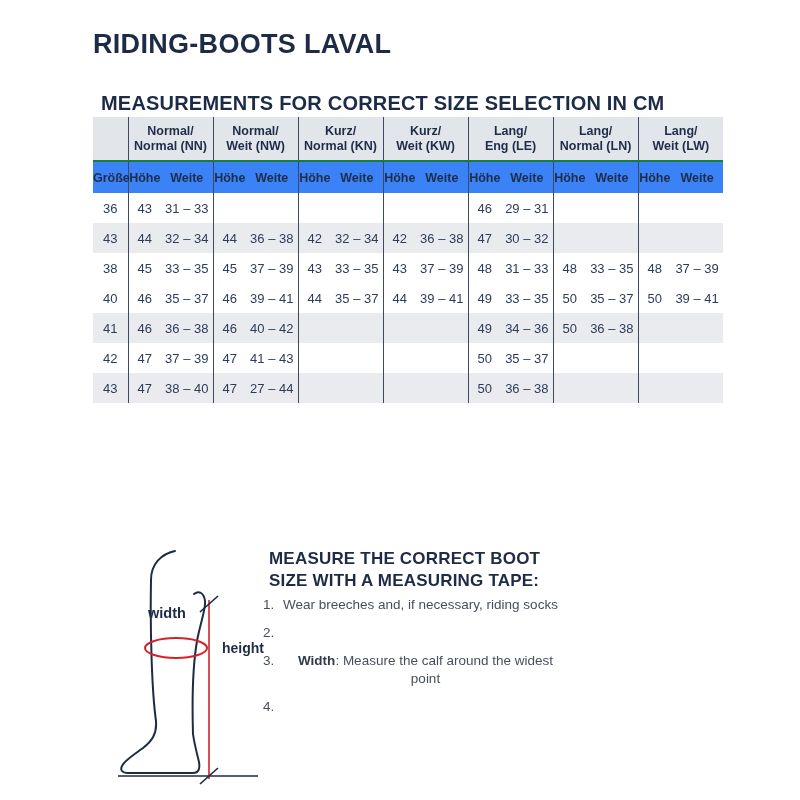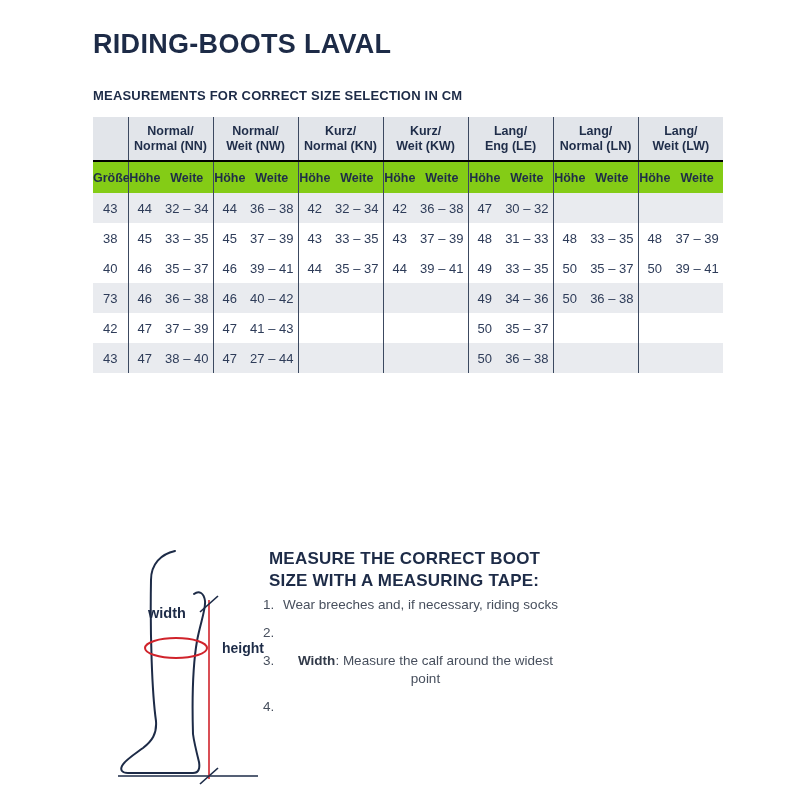"MEASUREMENTS FOR CORRECT SIZE SELECTION" .table-heading { font-size: 13px -> 20px; margin: 0 -> 8px }
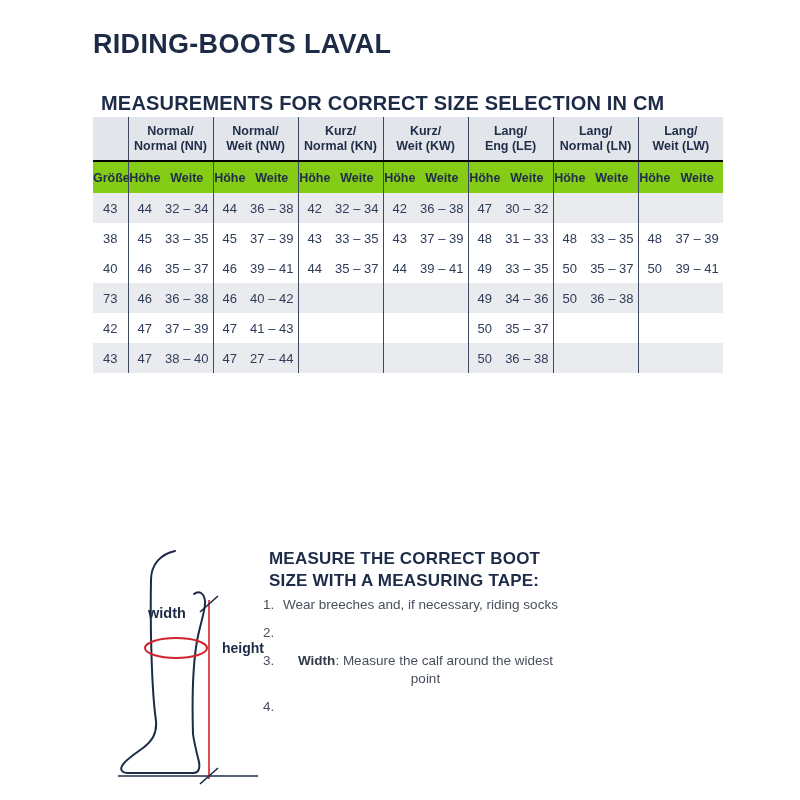"Normal/" tr.grp-row th { border-bottom: 2px solid #000000 -> 2px solid #15803d }
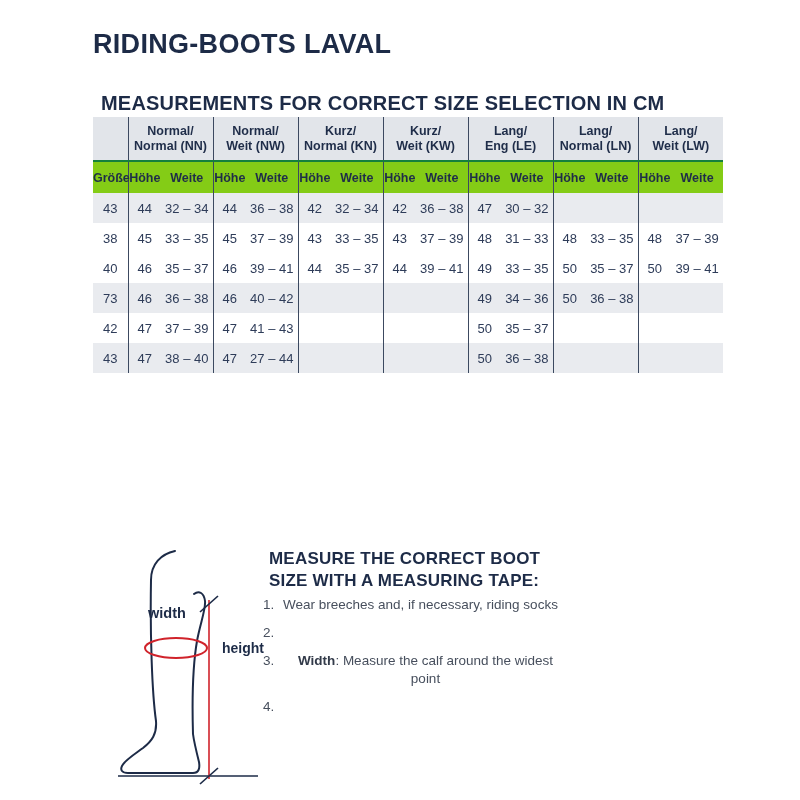"Größe" tr.sub-row th { background: #84cc16 -> #3b82f6 }
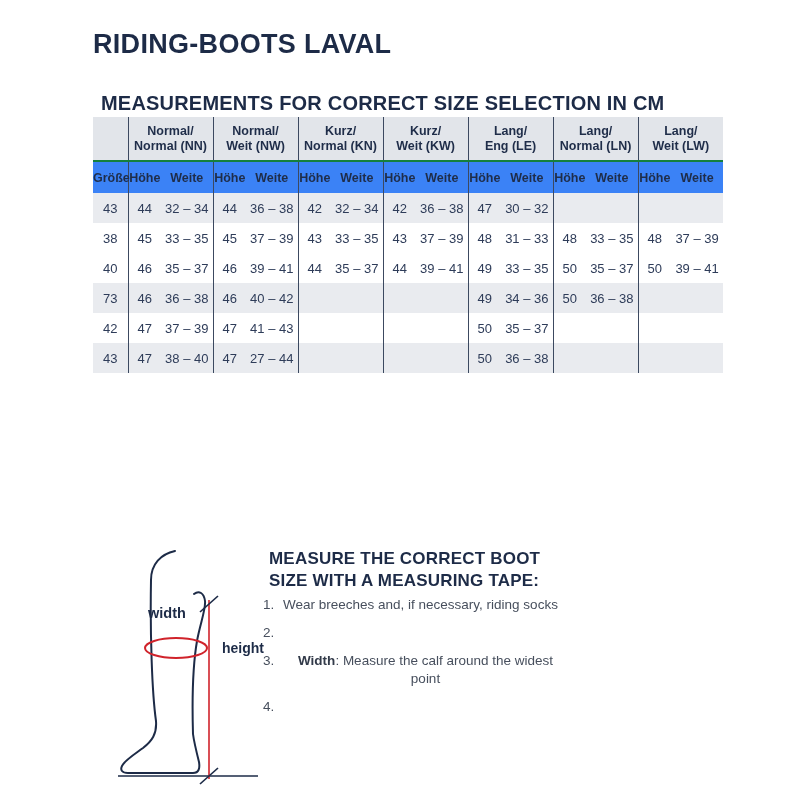"36" tr { html: none -> <tr> <td>36</td> <td>43</td> <td>31 – 33</td> <td></td> <td></td> <td></td> <td></td> <td></td> <td></td> <td>46</td> <td>29 – 31</td> <td></td> <td></td> <td></td> <td></td> </tr> }
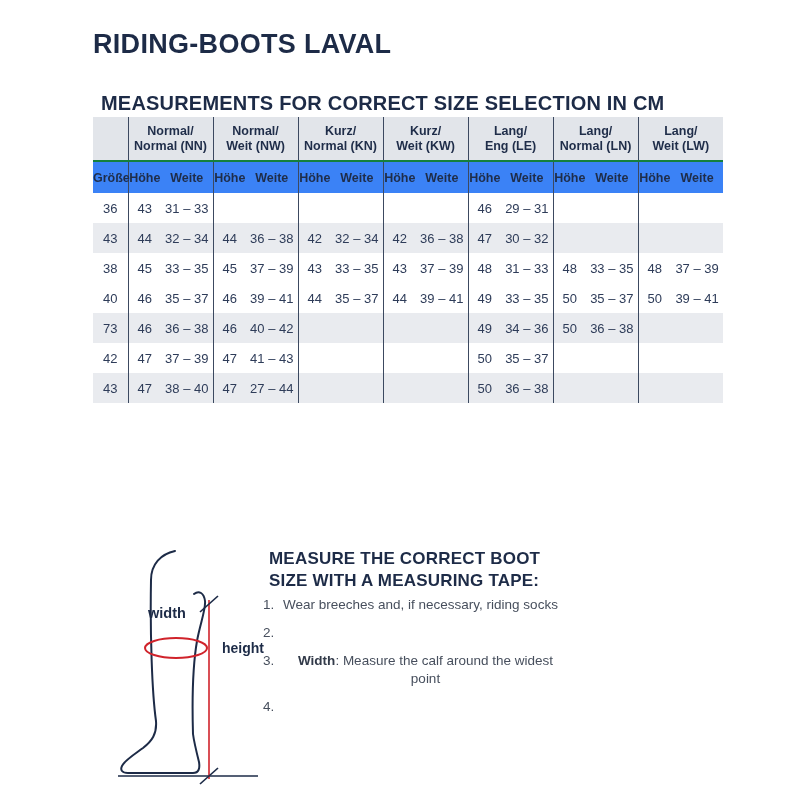"73" td { text: 73 -> 41 }
